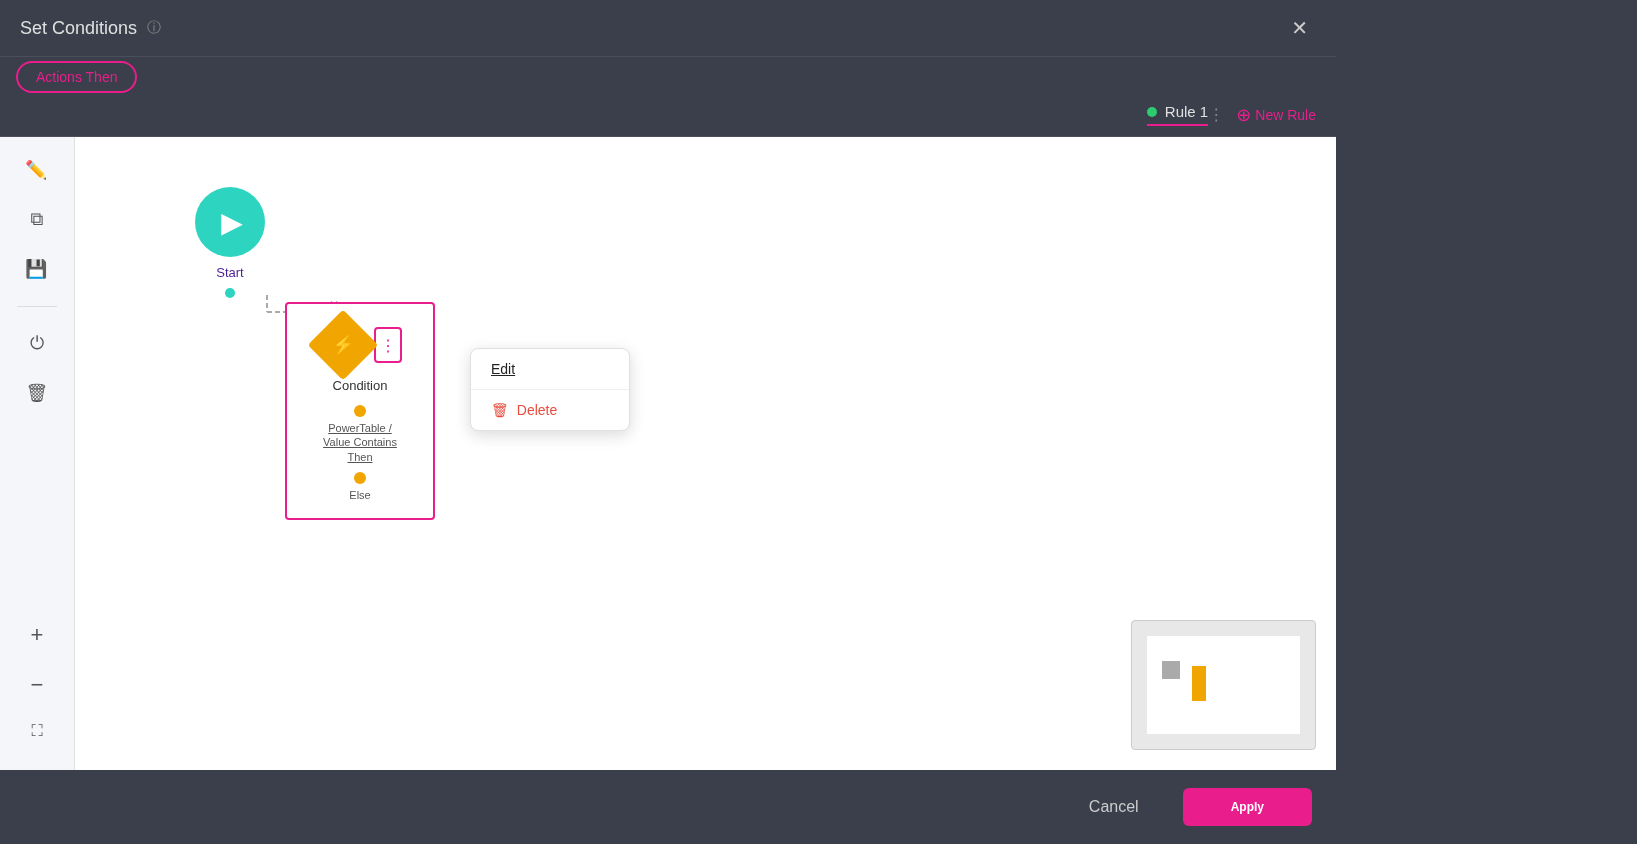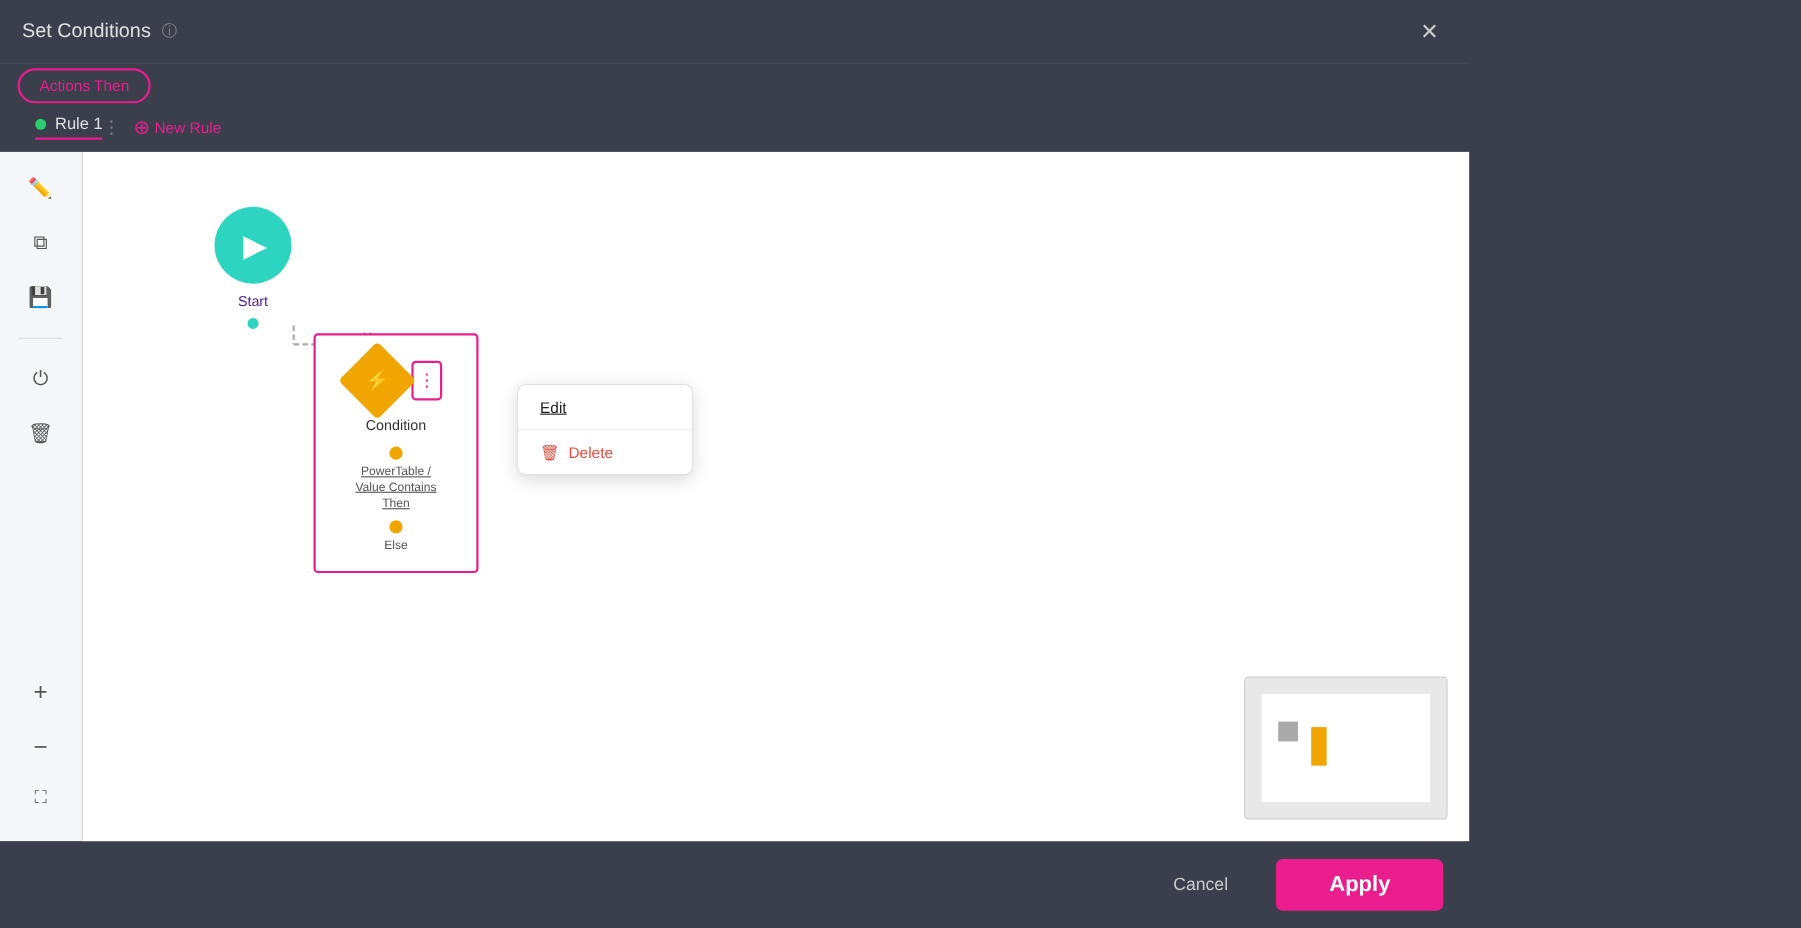"Rule 1" .rule-bar { justify-content: flex-start -> flex-end; padding: 10px 32px -> 10px 20px }
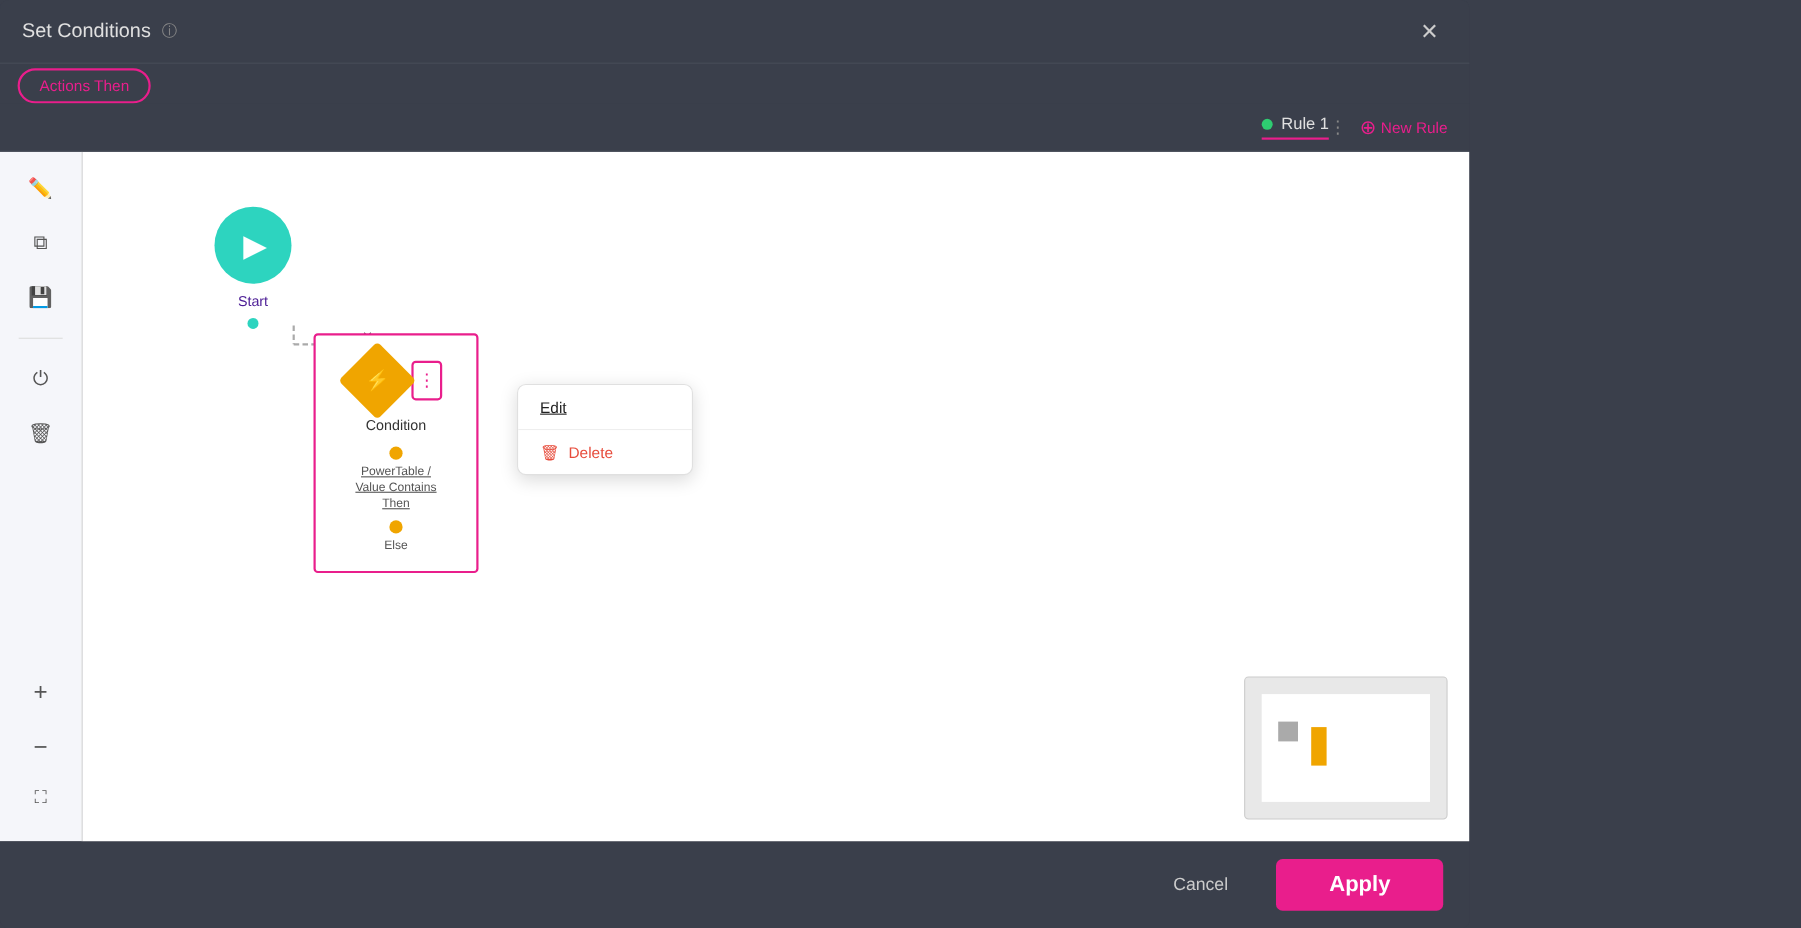"Apply" .apply-btn { font-size: 20px -> 12px }
